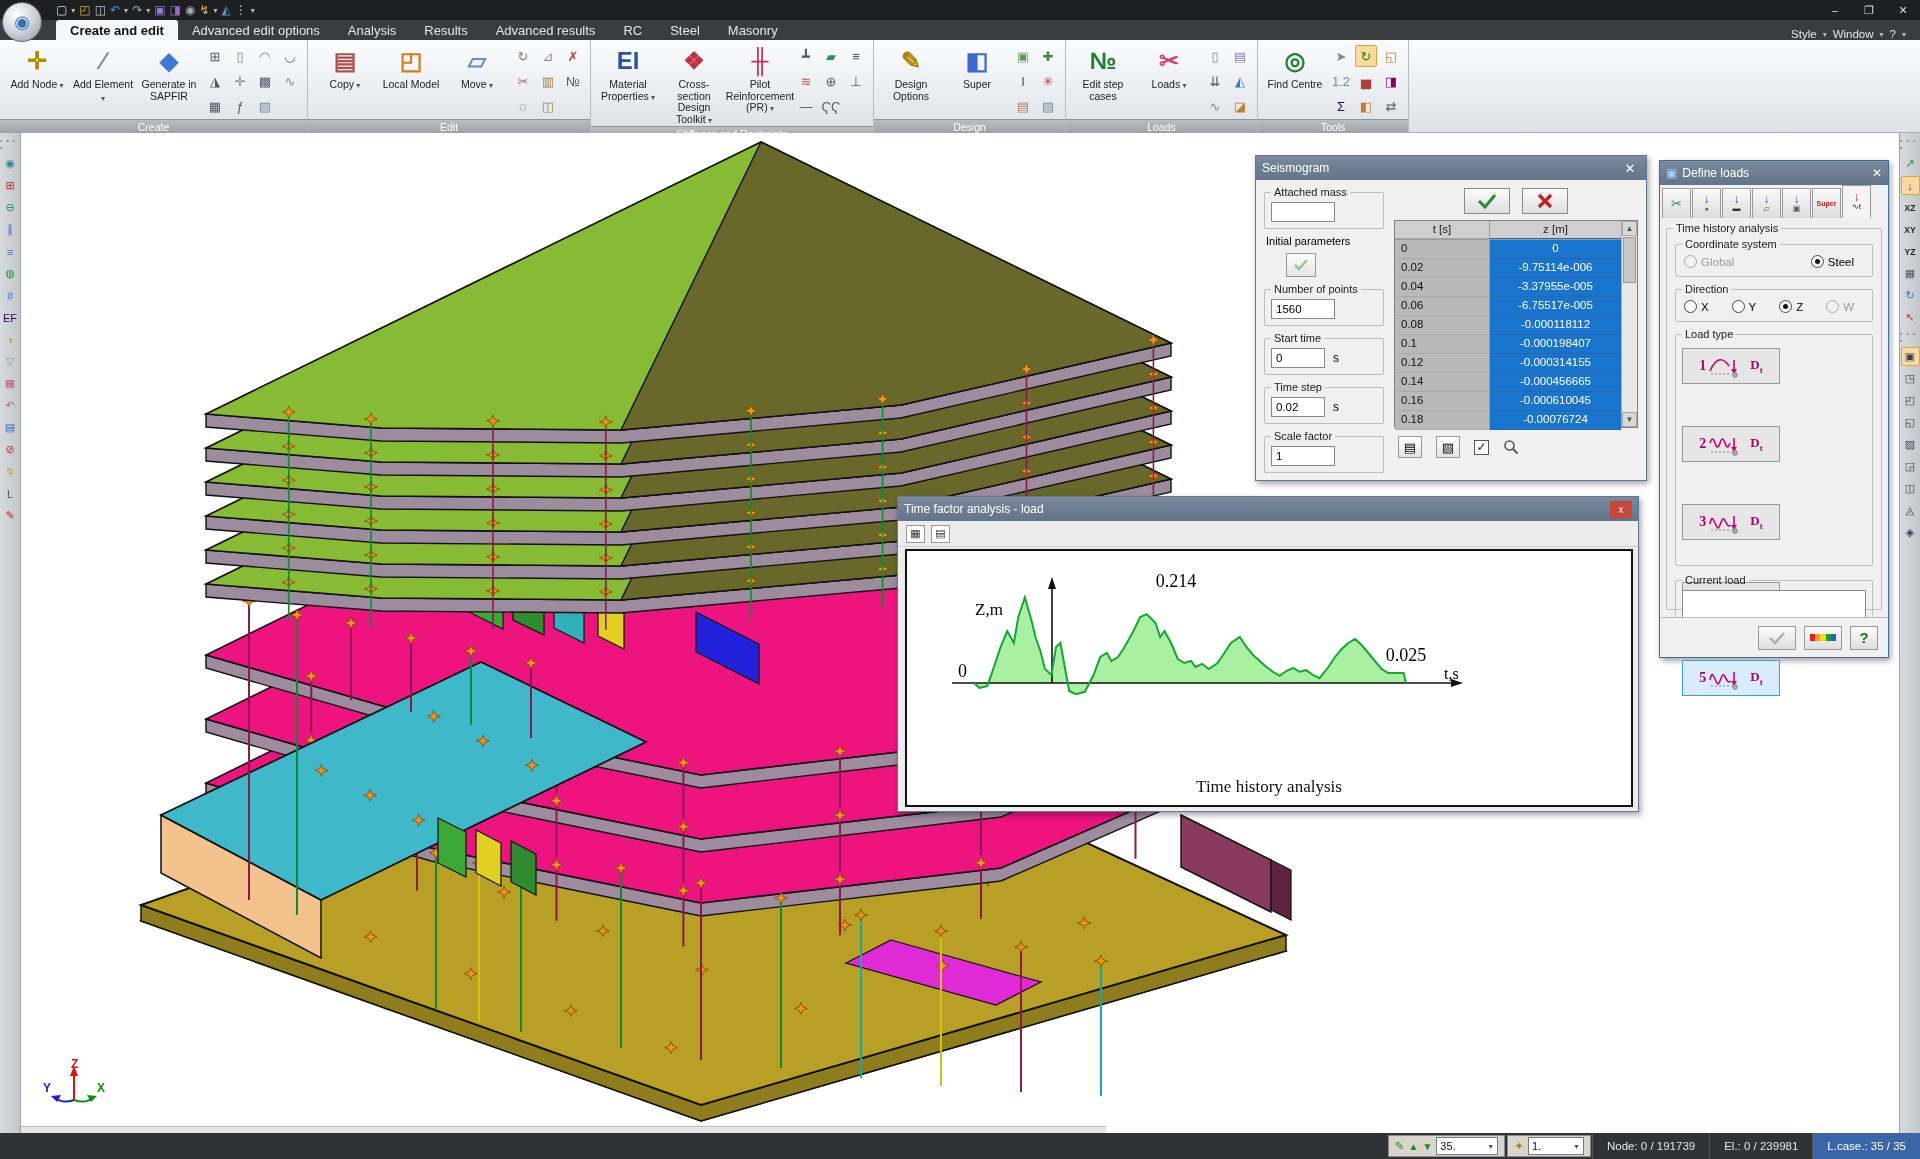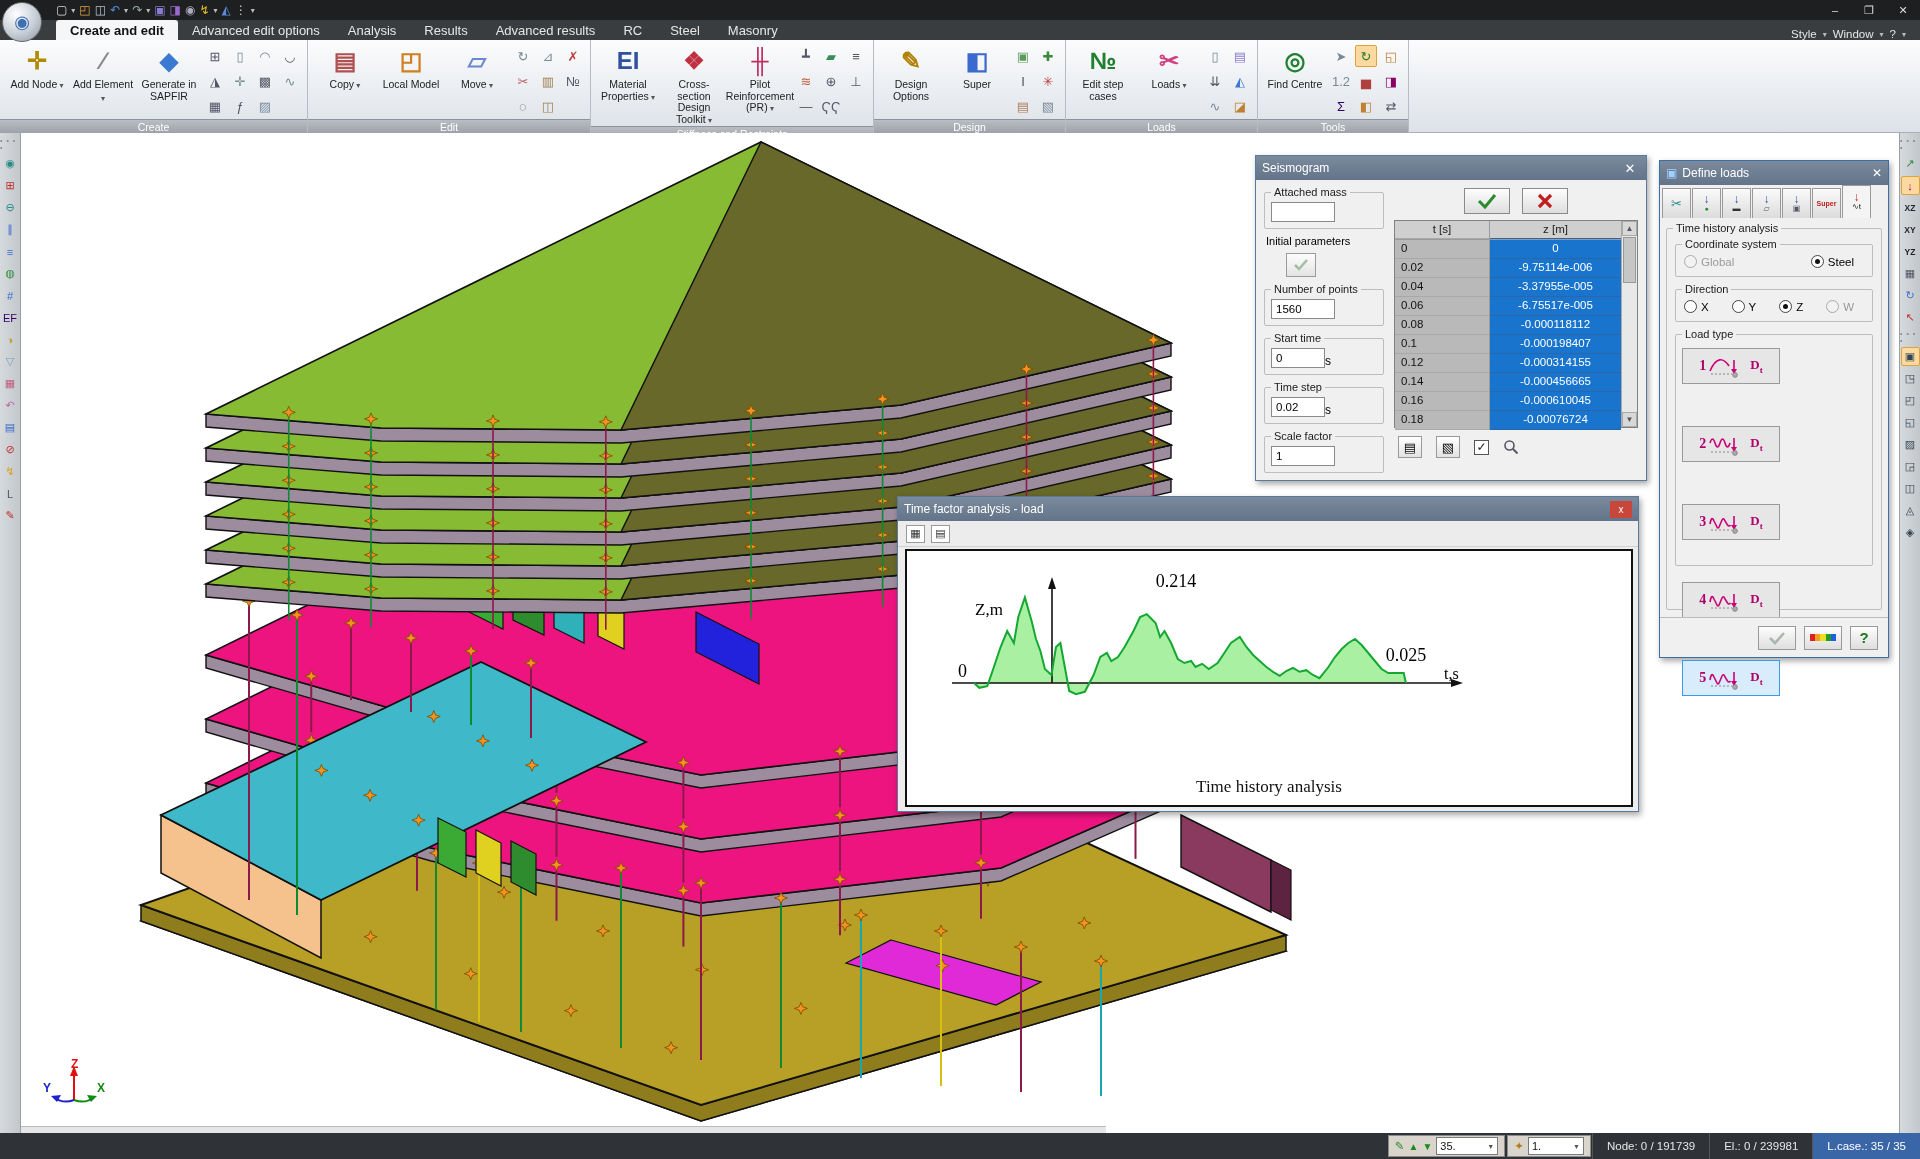"Attached mass" .seis-left fieldset { align-items: flex-end -> center; gap: 0 -> 8px }
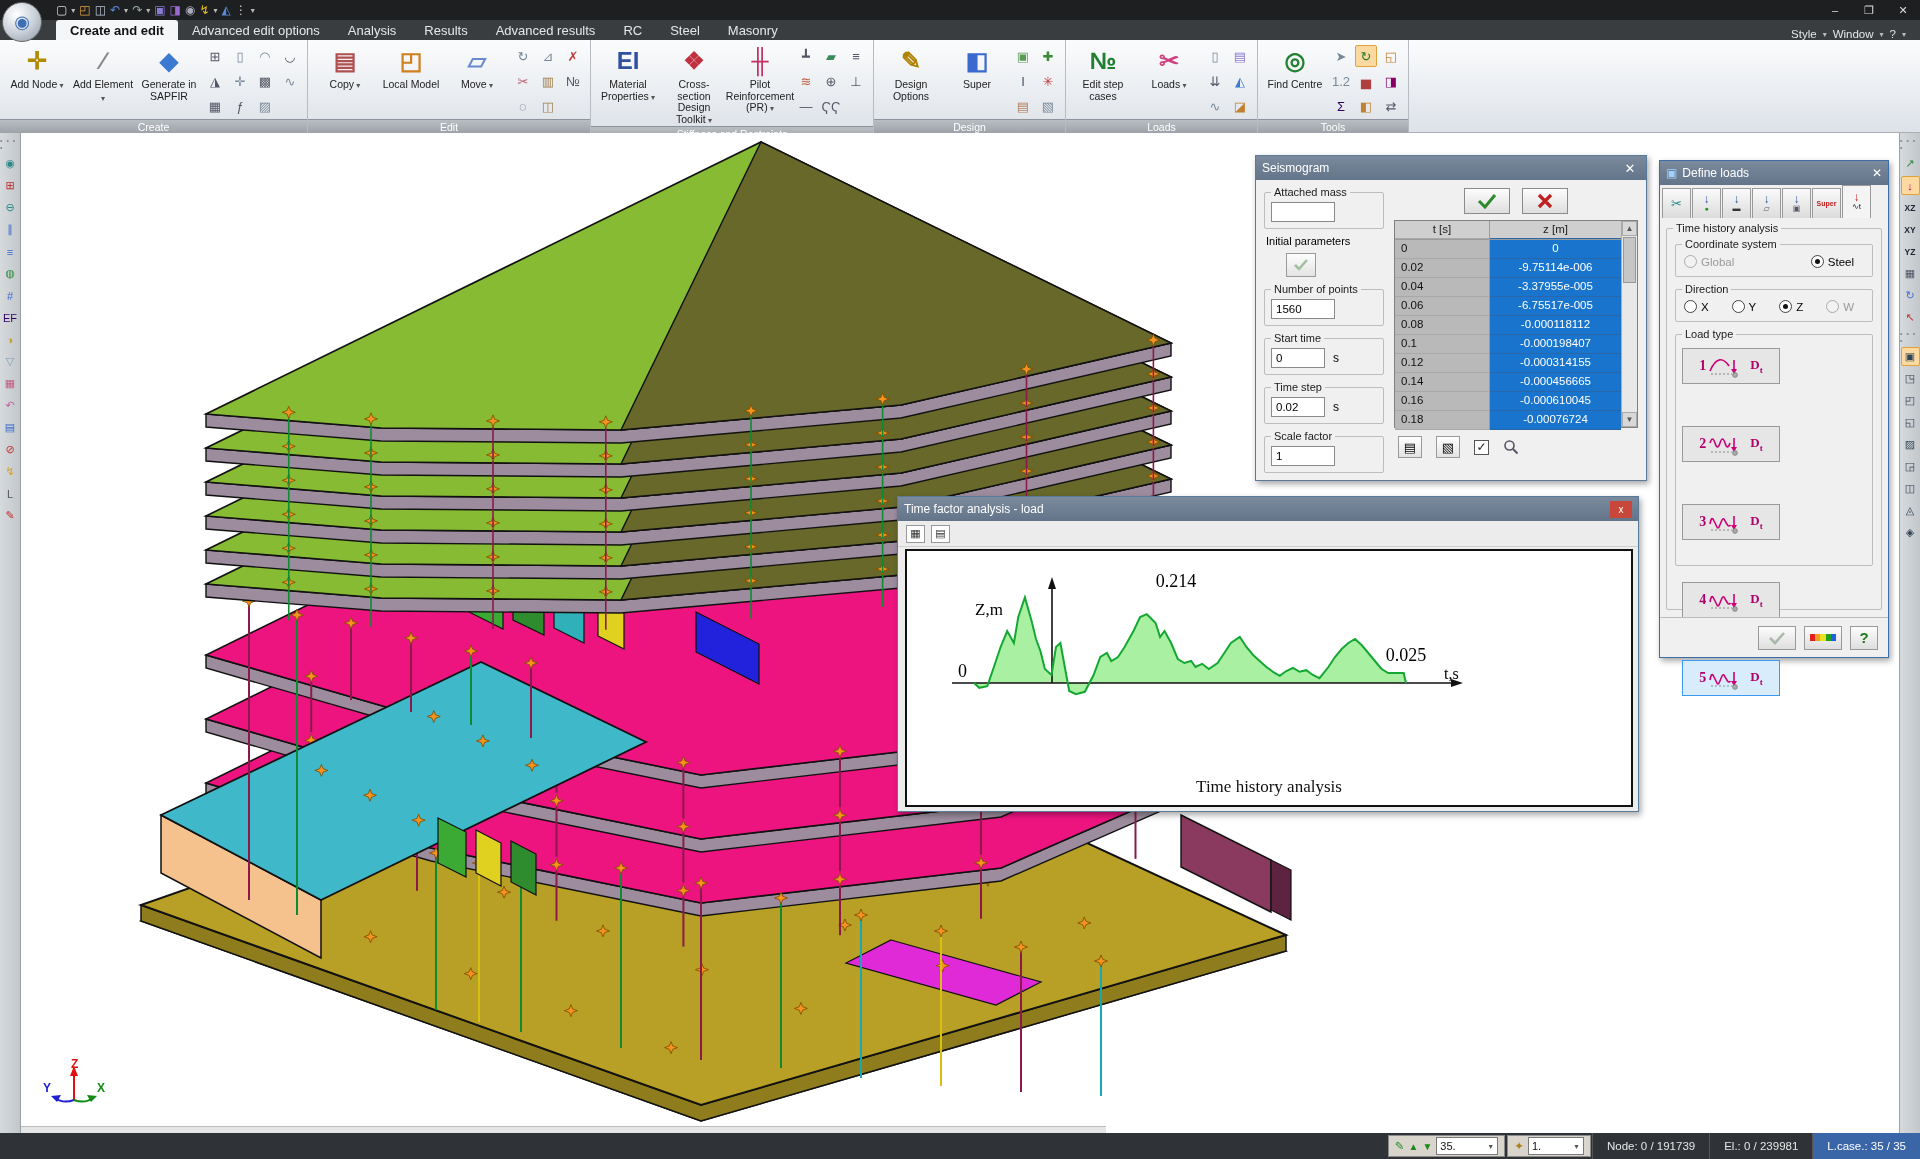"Current load" fieldset { html: none -> <fieldset> <legend>Current load</legend> <textarea></textarea> </fieldset> }
